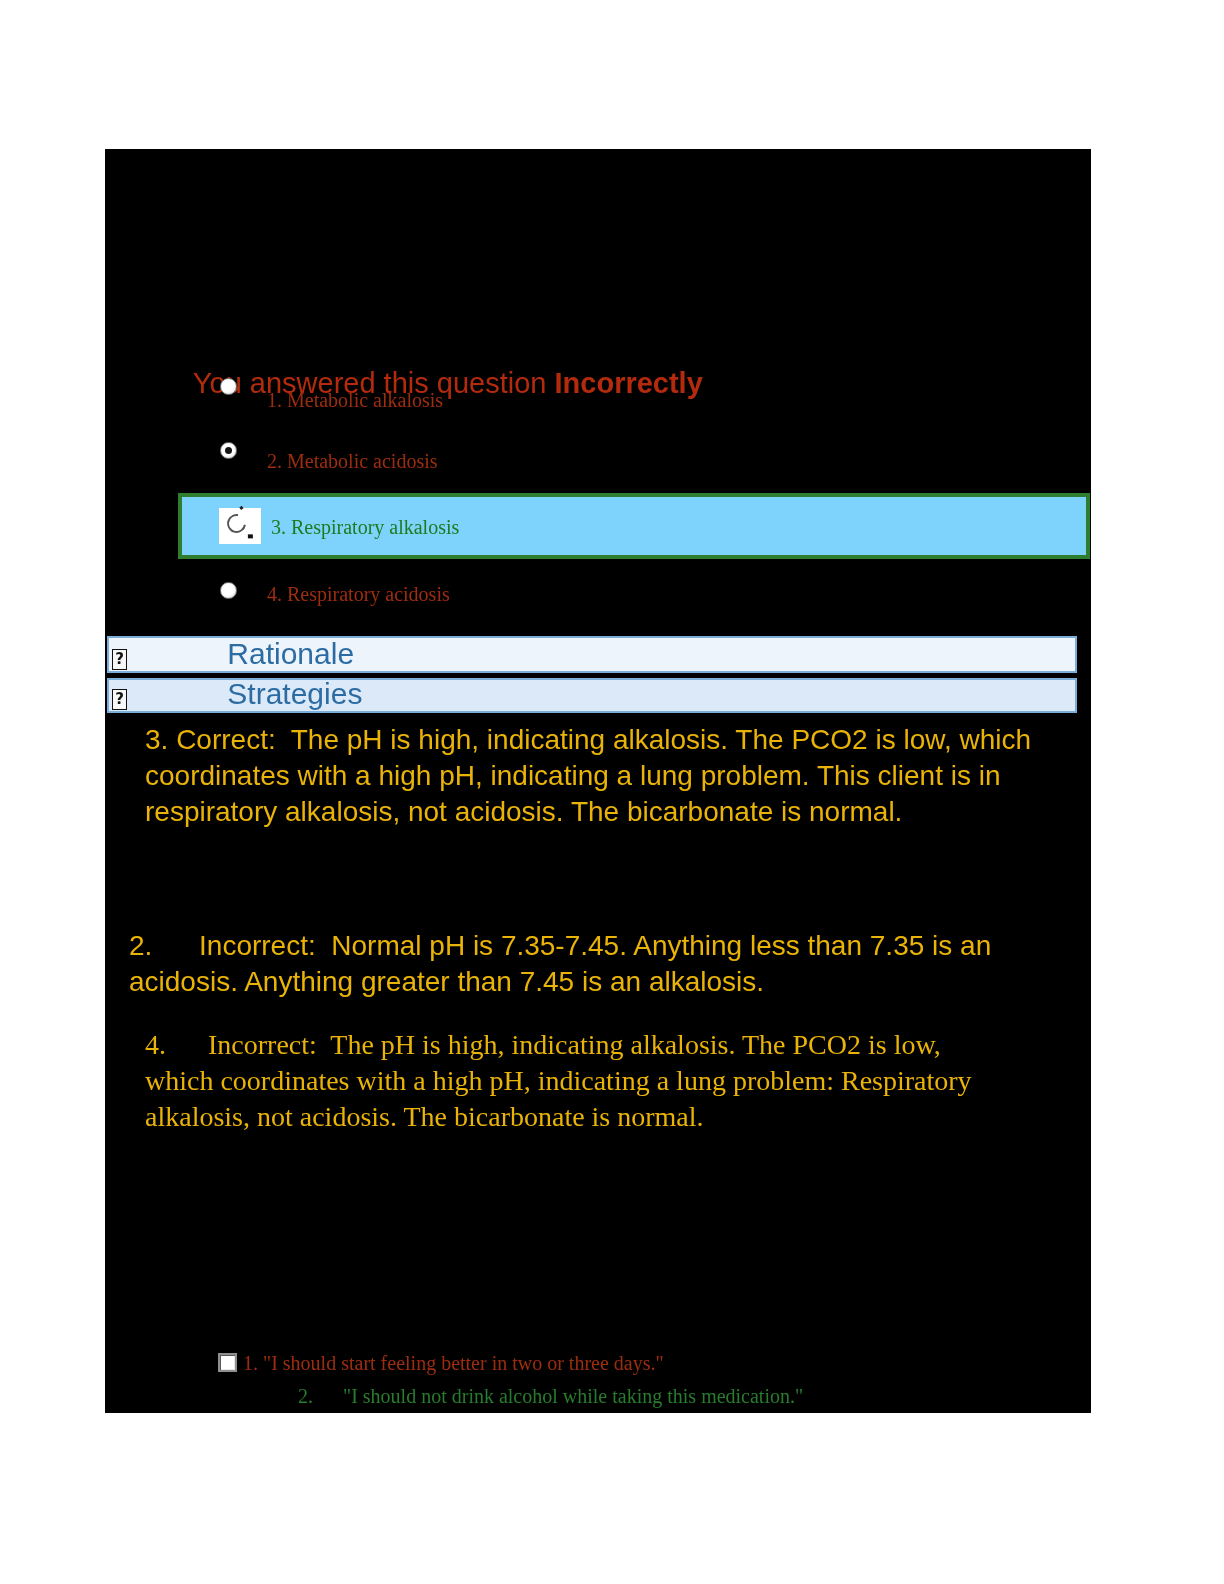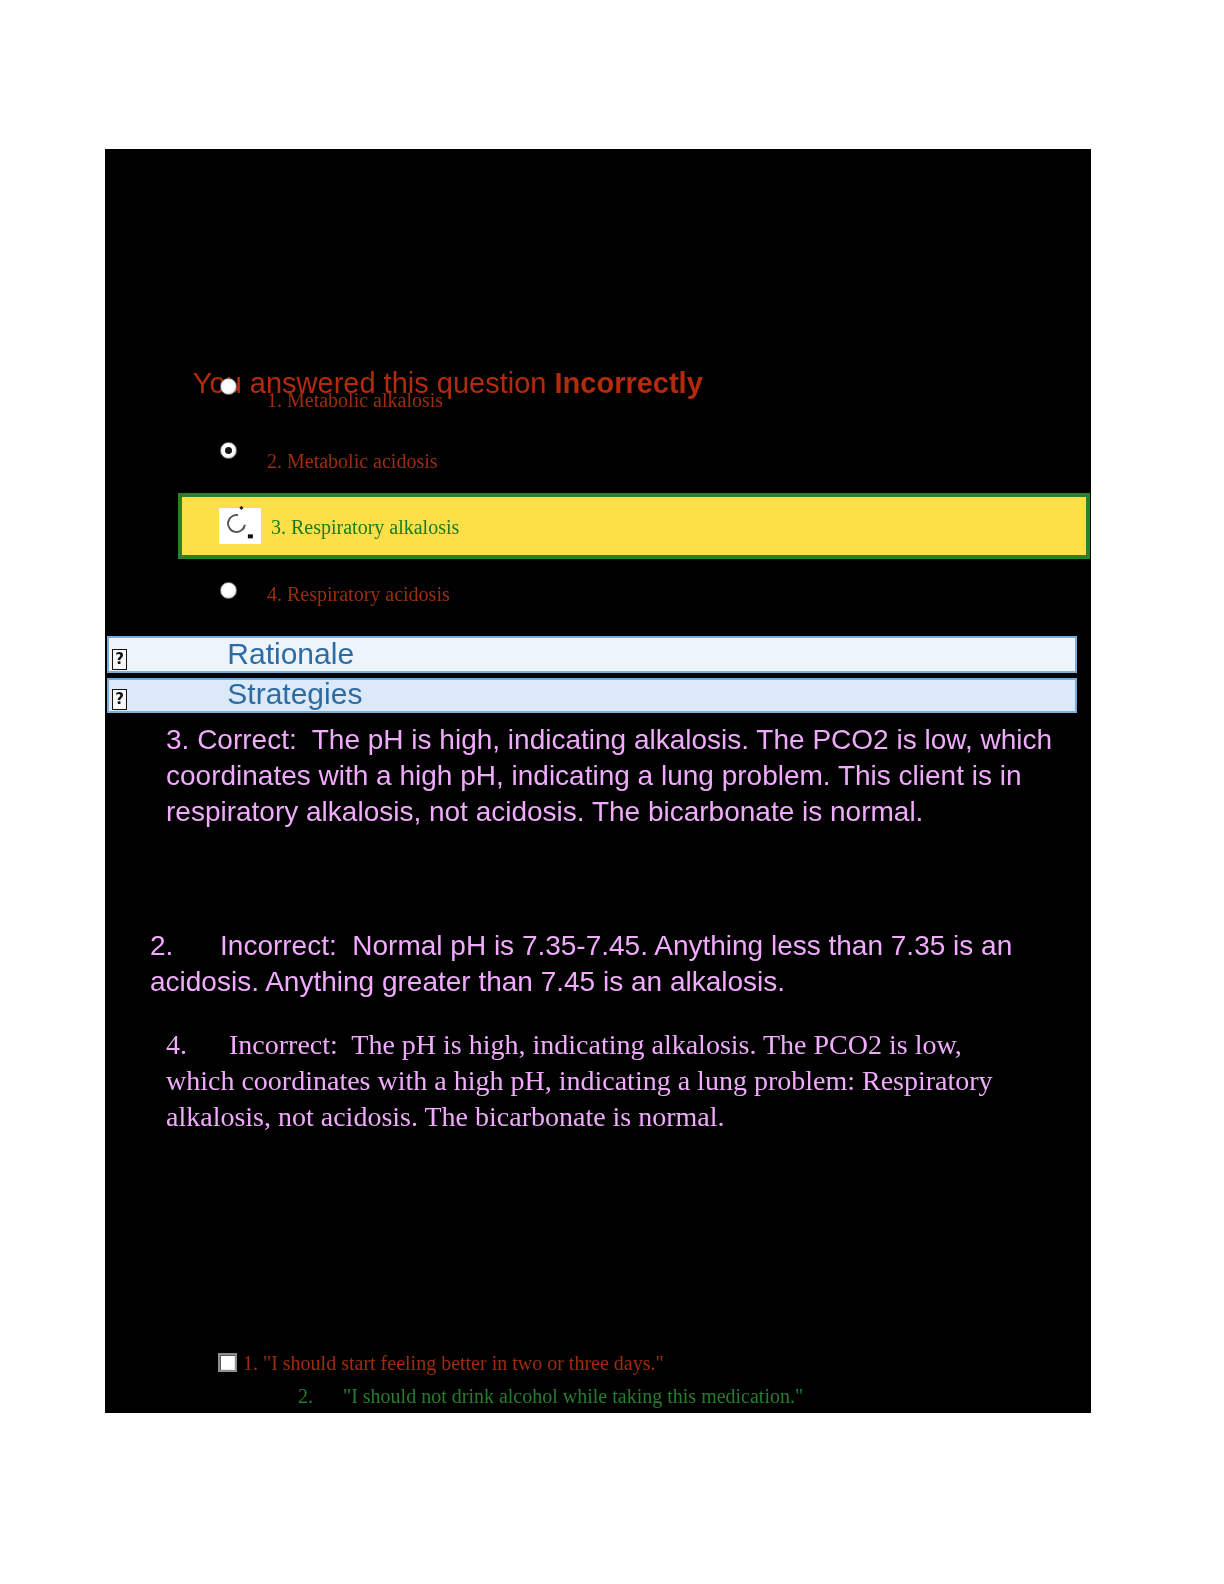"3. Respiratory alkalosis" .correct-box { background: #fde047 -> #7dd3fc }
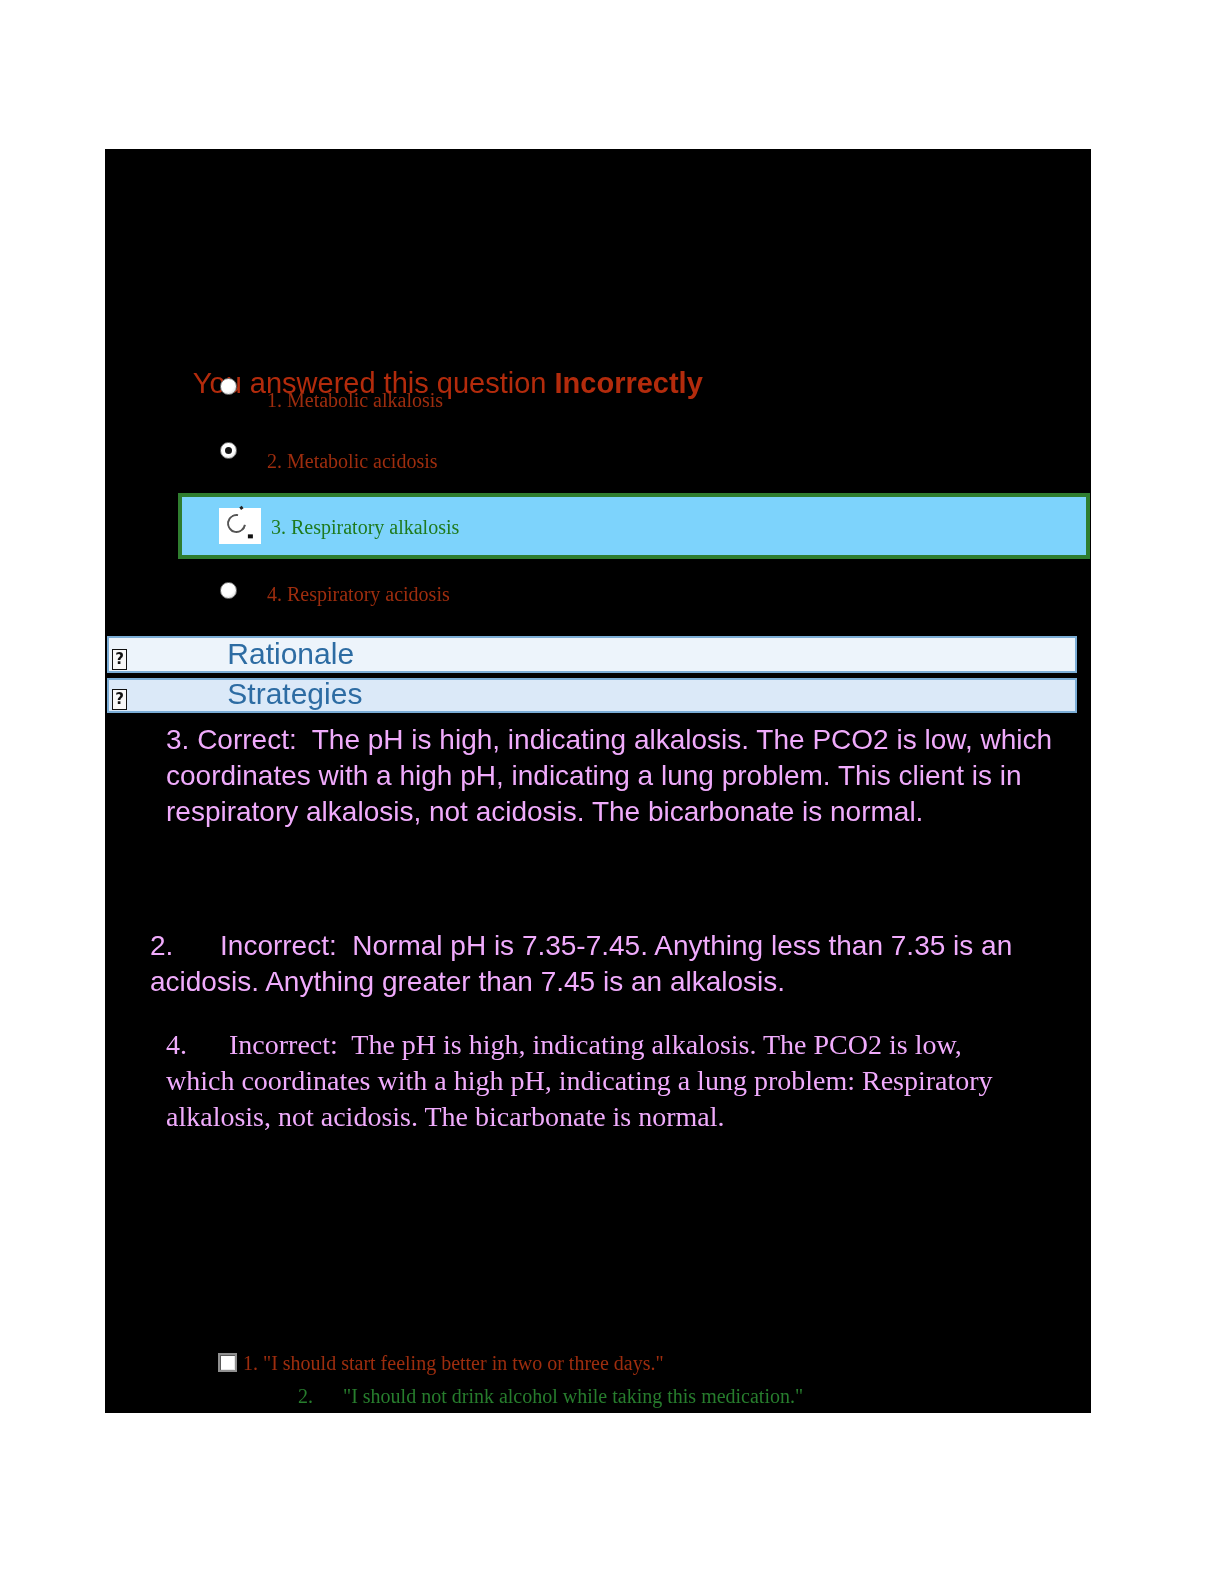"3. Correct: The pH is" .para { color: #f0abfc -> #eab308; margin-left: 21px -> none }
